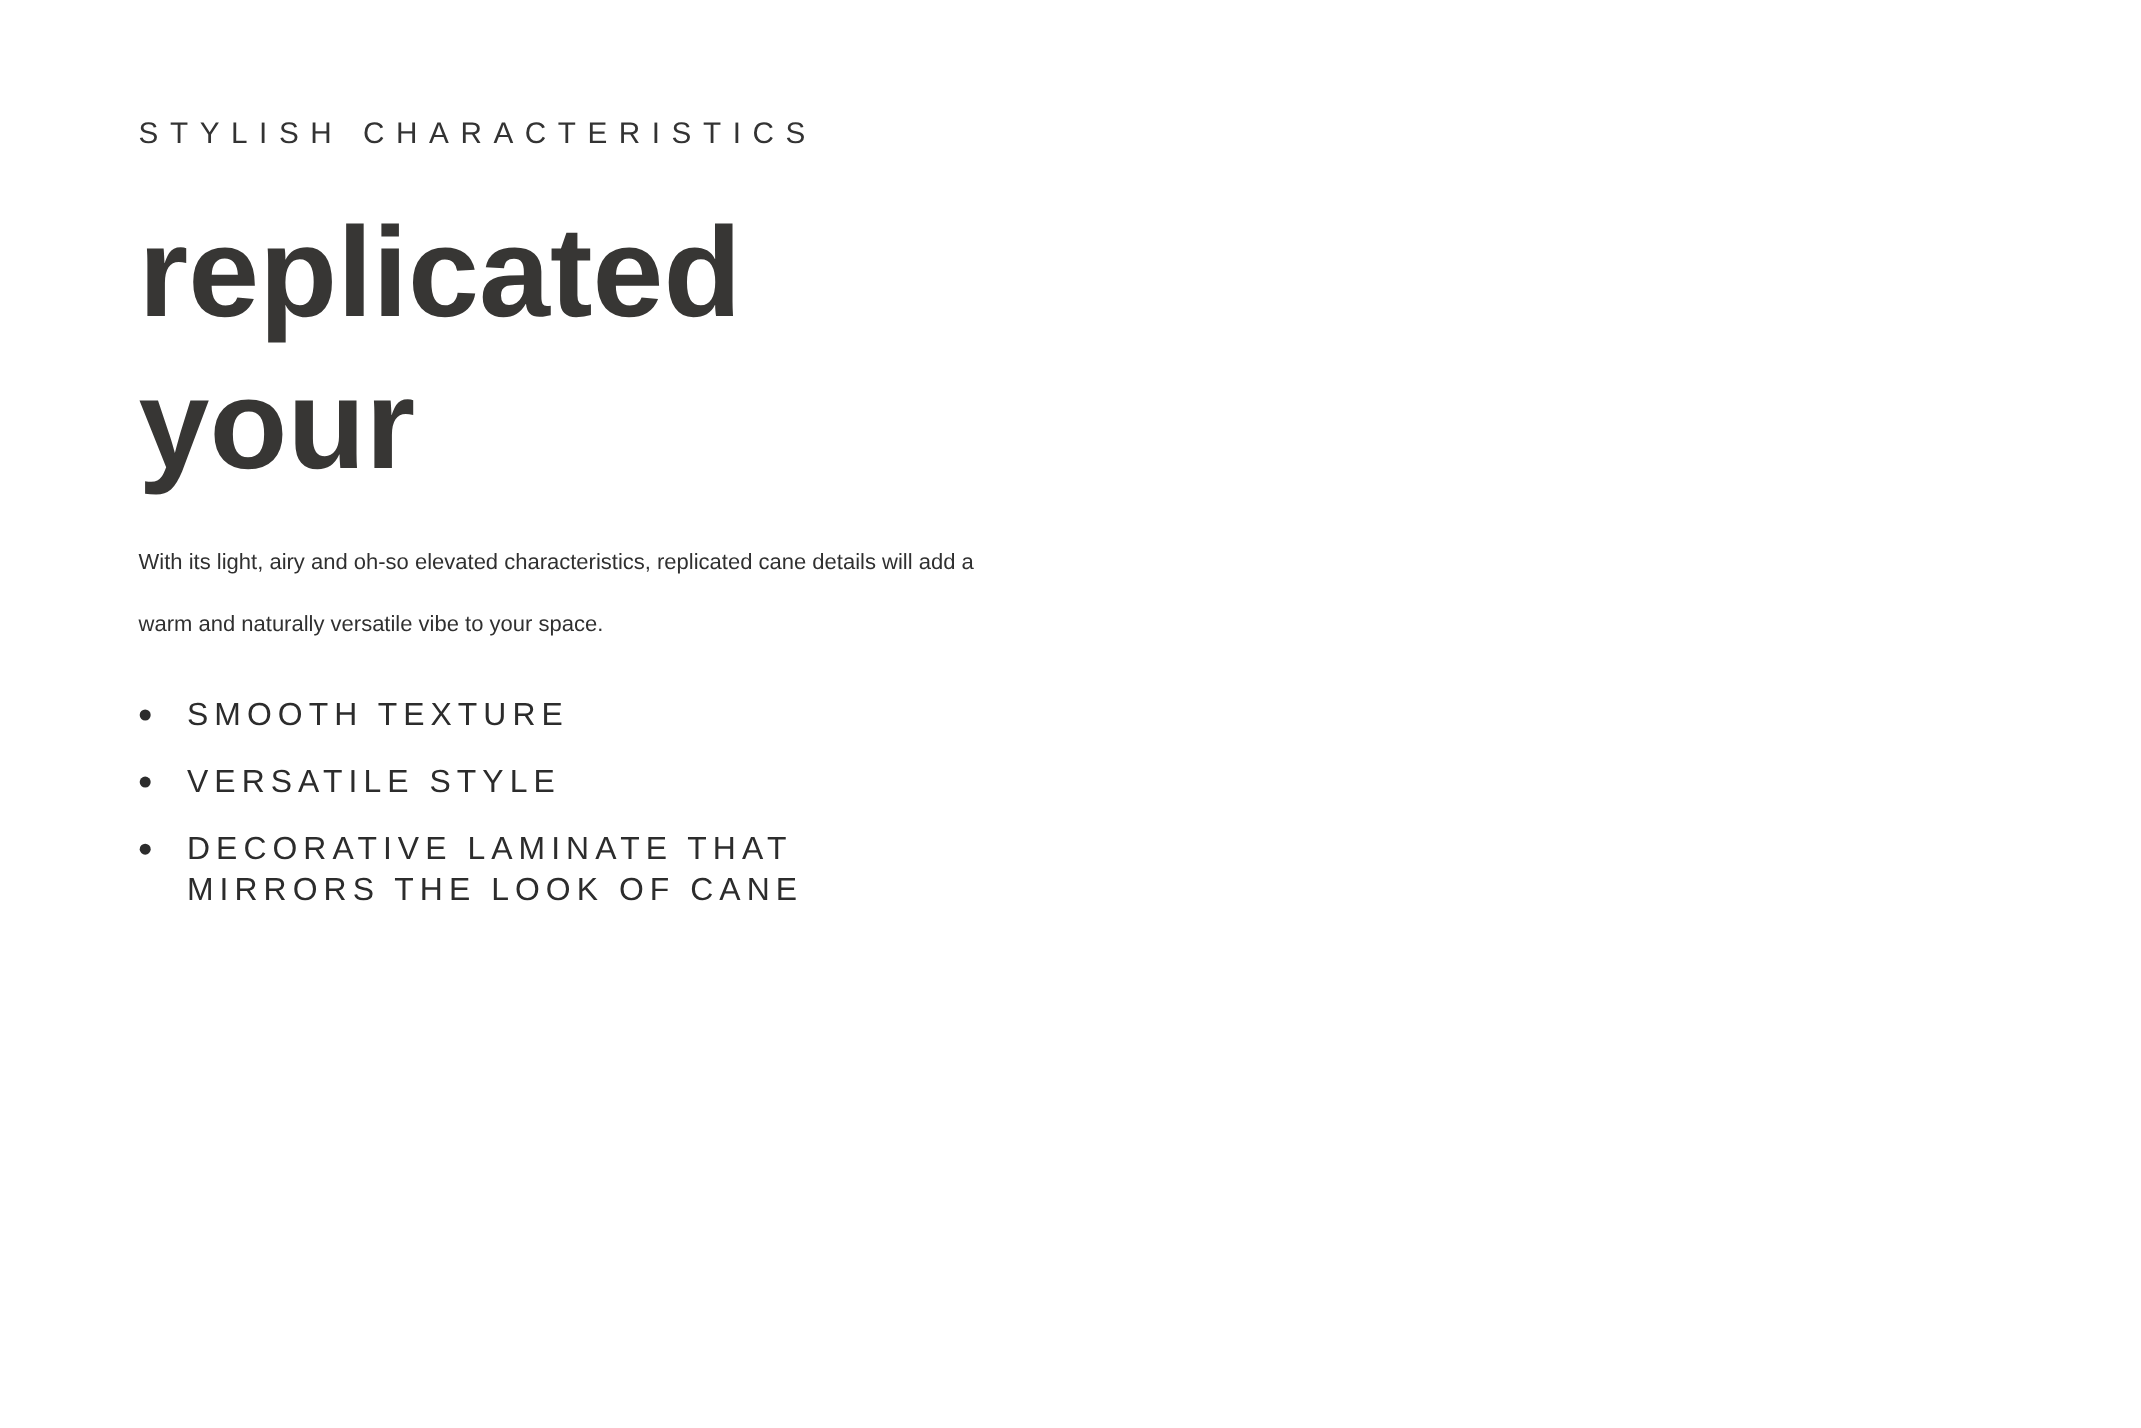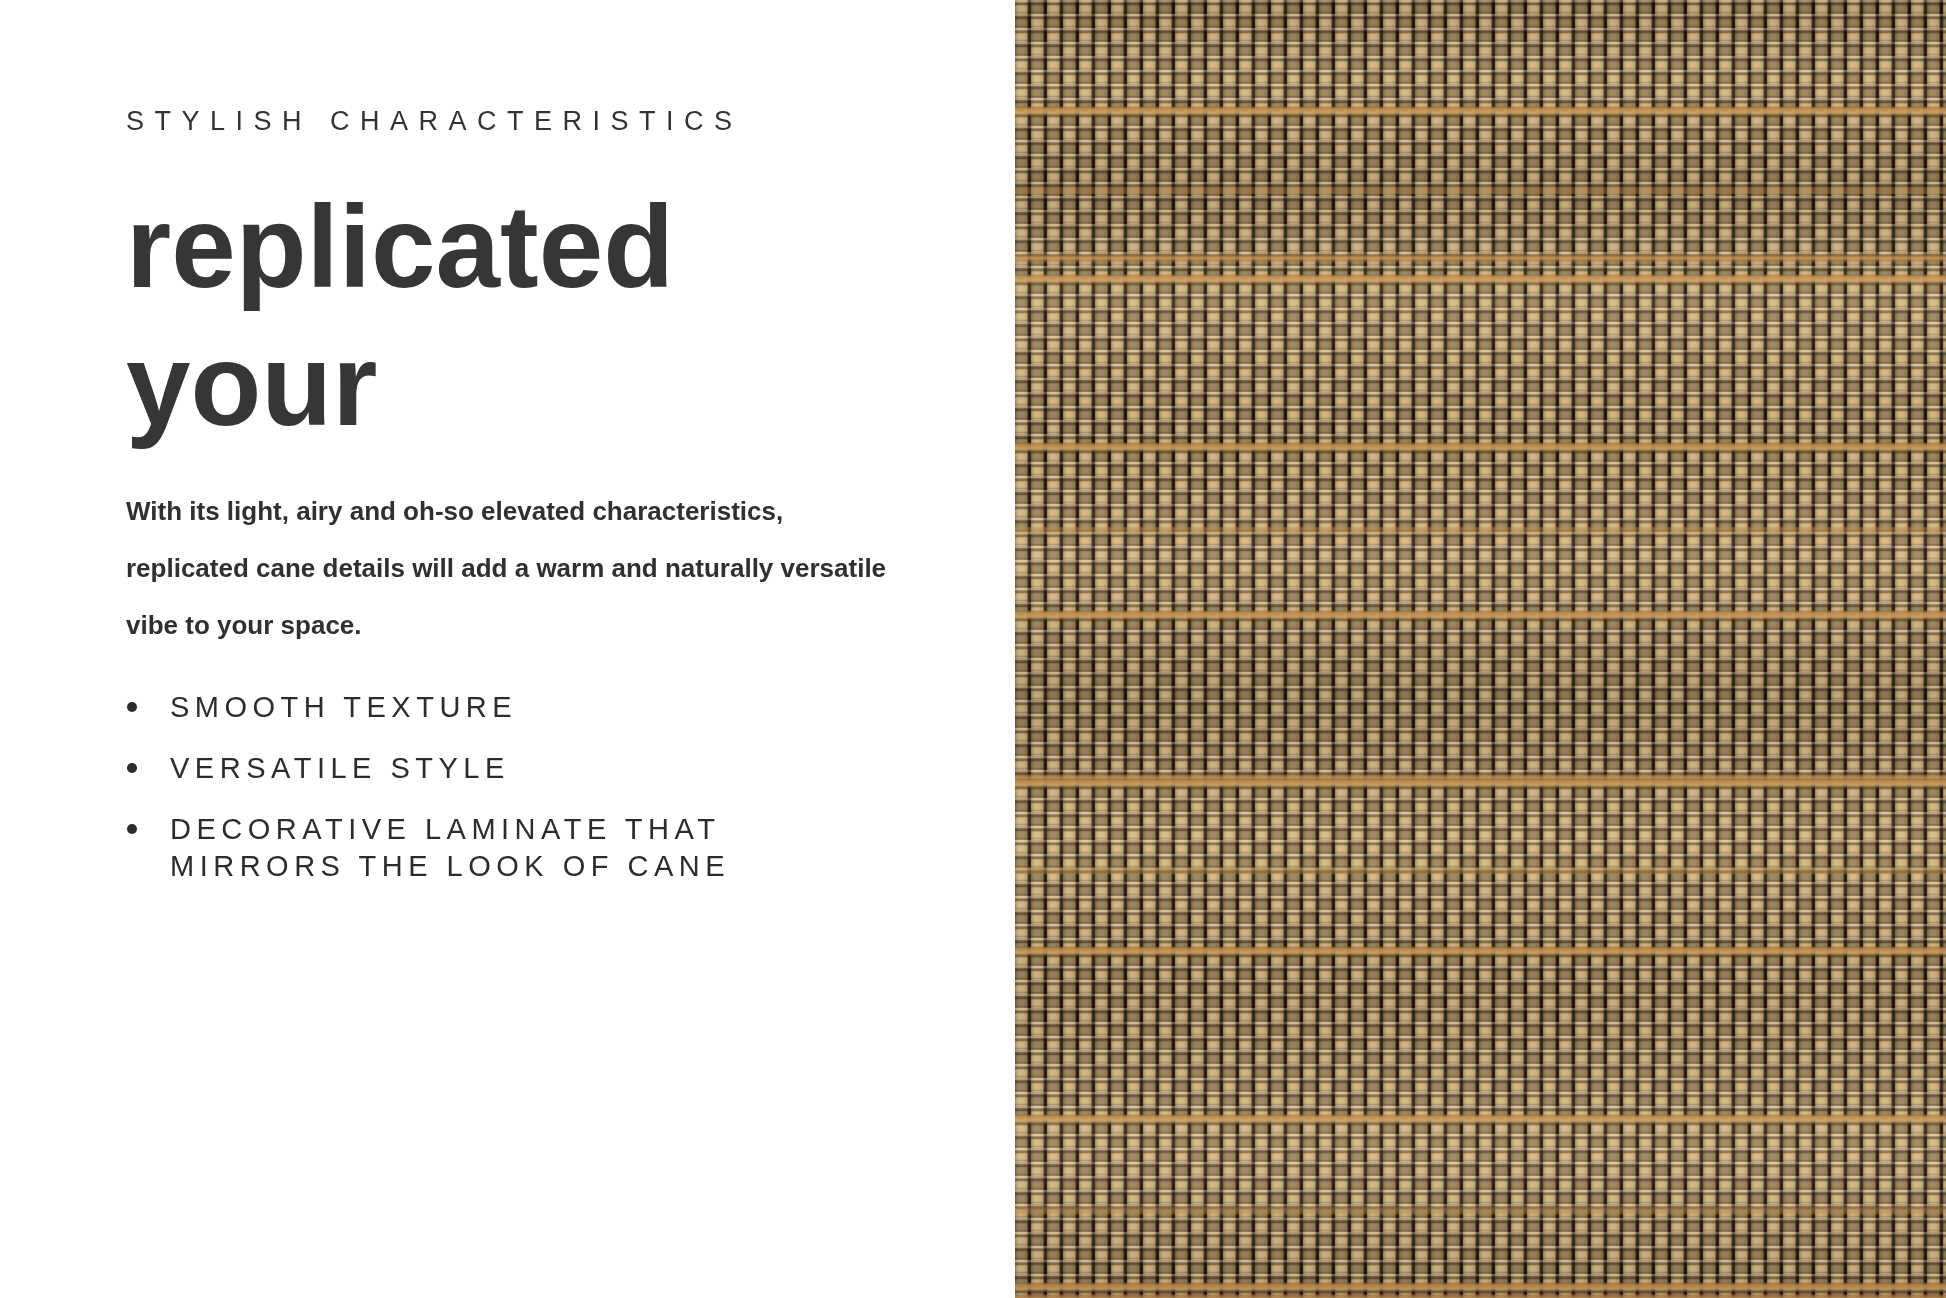"STYLISH CHARACTERISTICS" * { flex-direction: none -> column }
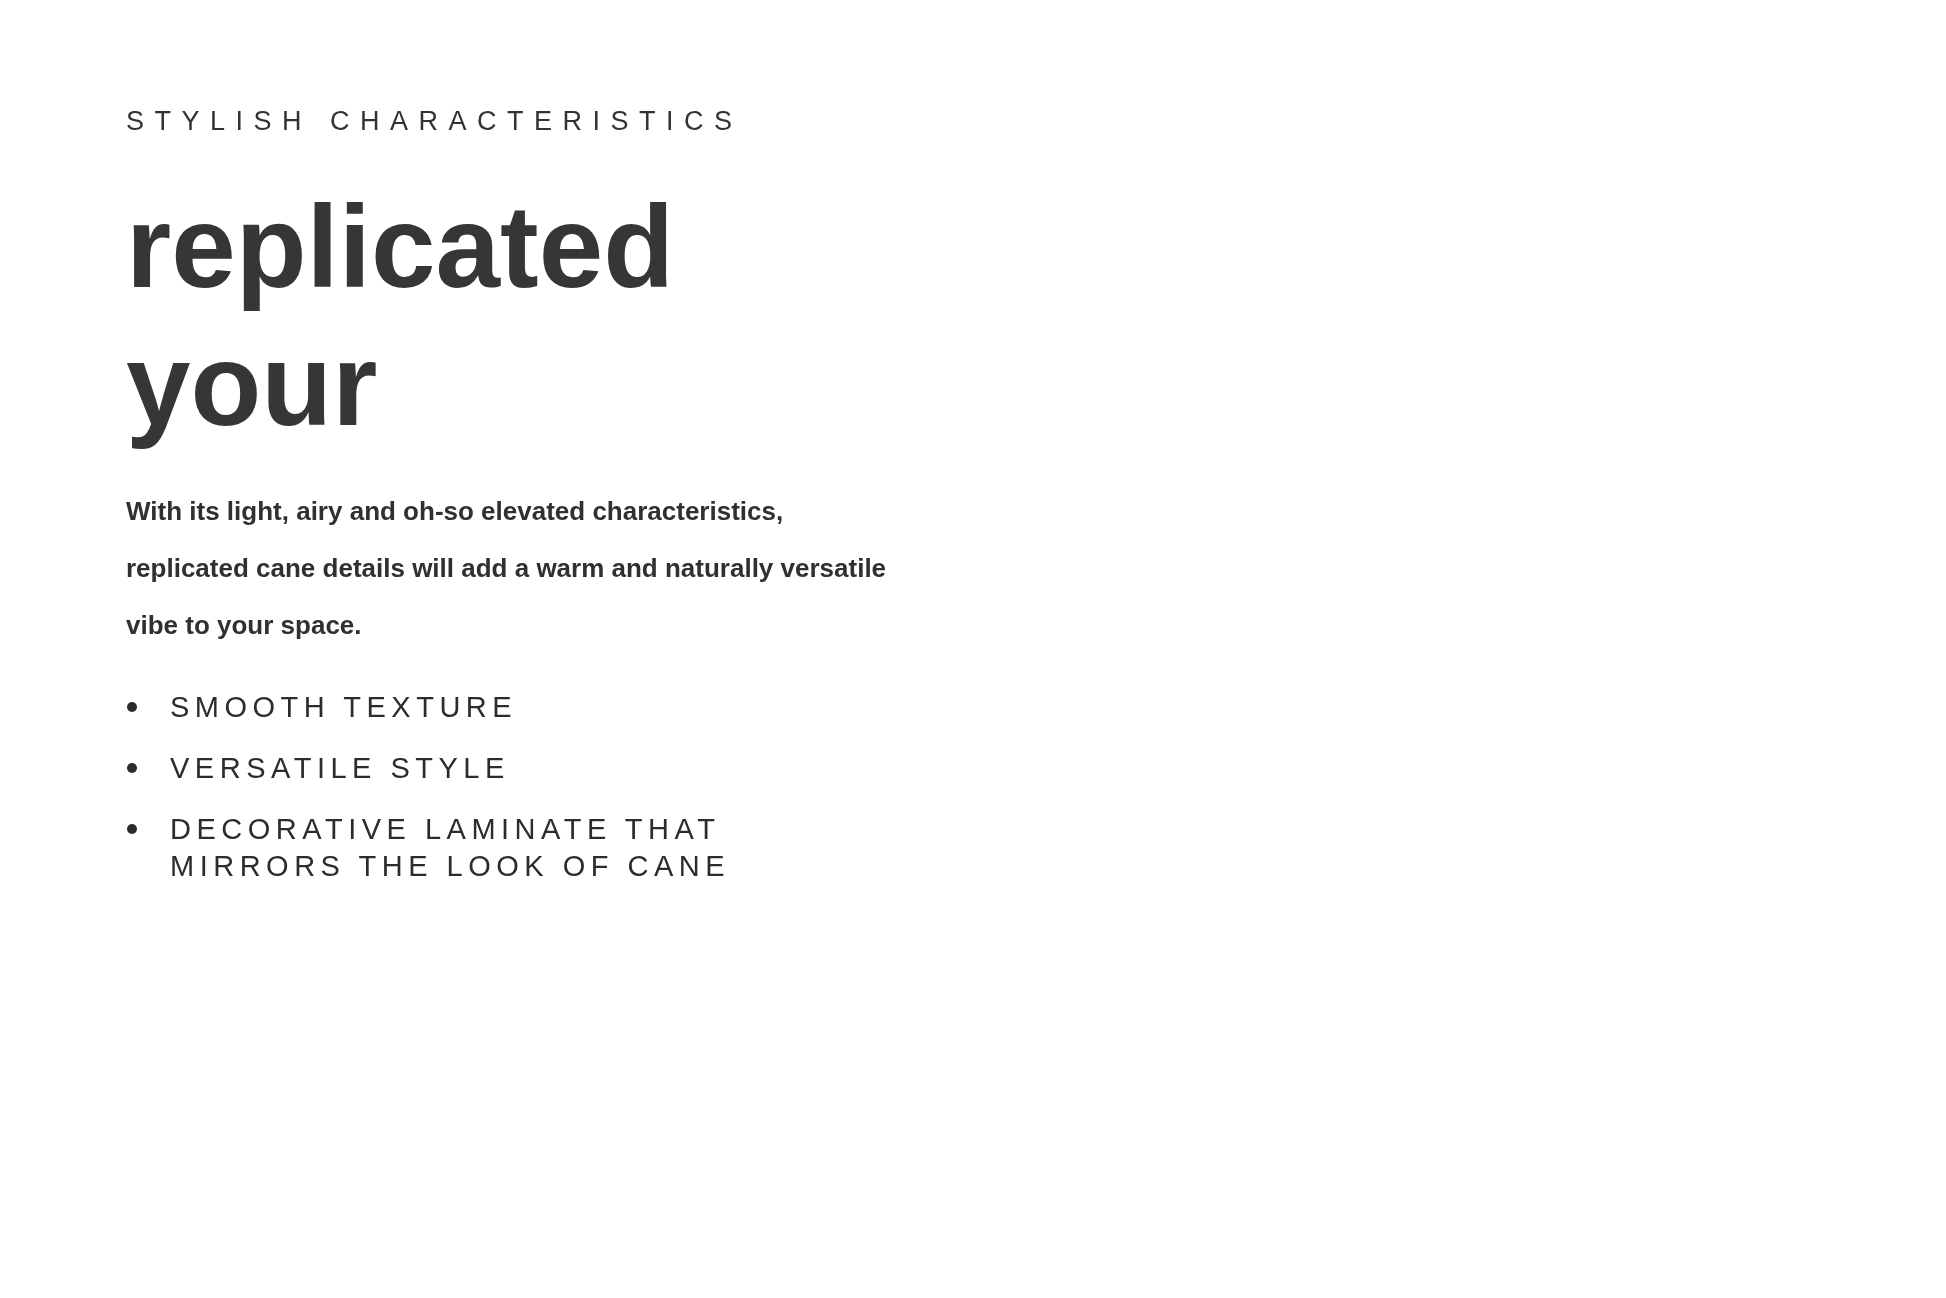"With its light, airy and" .paragraph { font-size: 26px -> 20px; font-weight: bold -> none }
